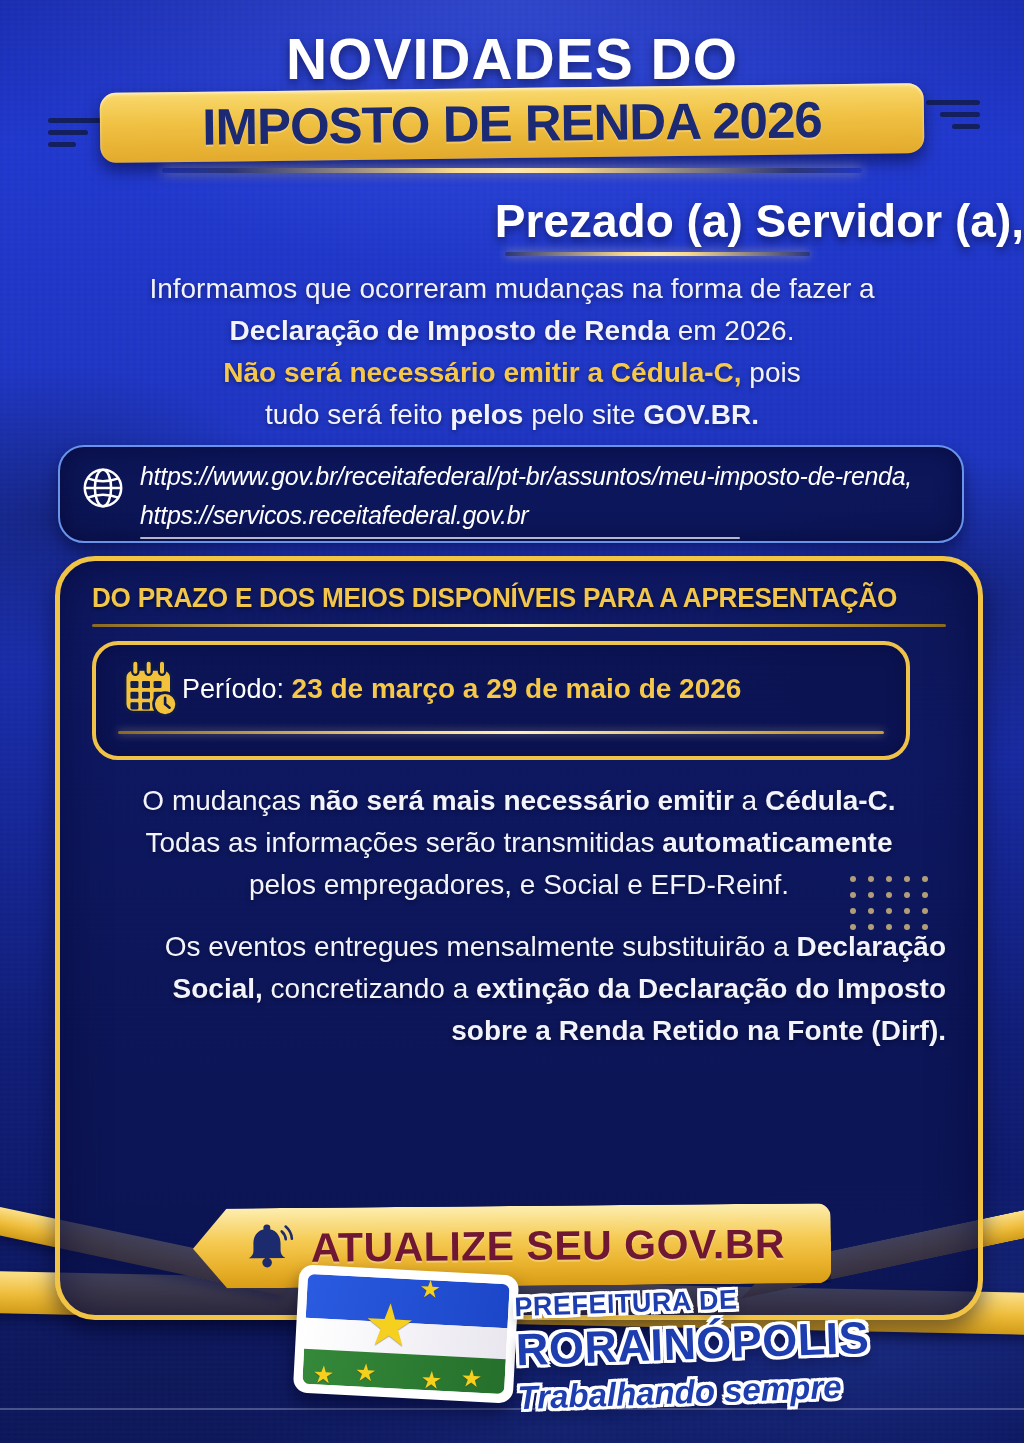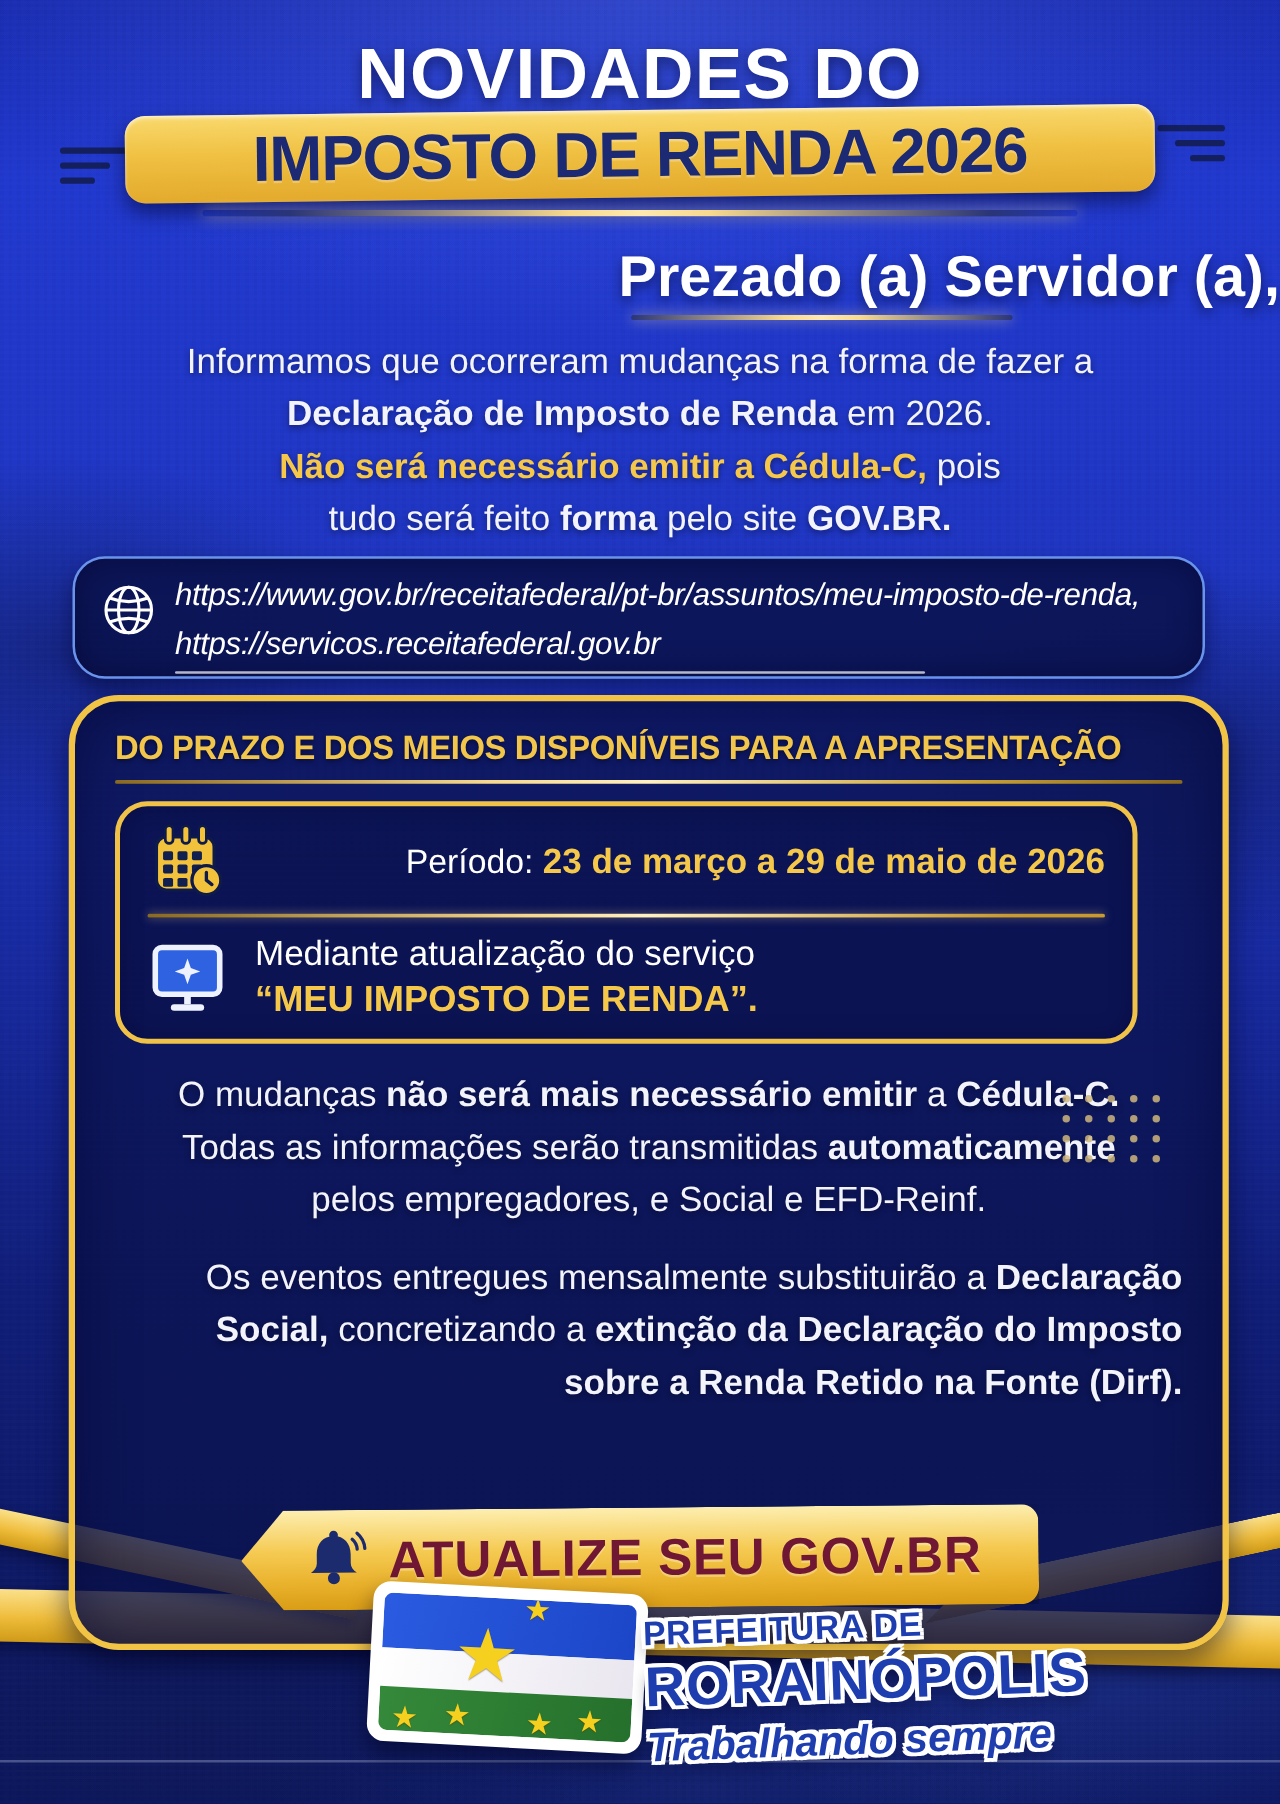"forma" span.b { text: forma -> pelos }
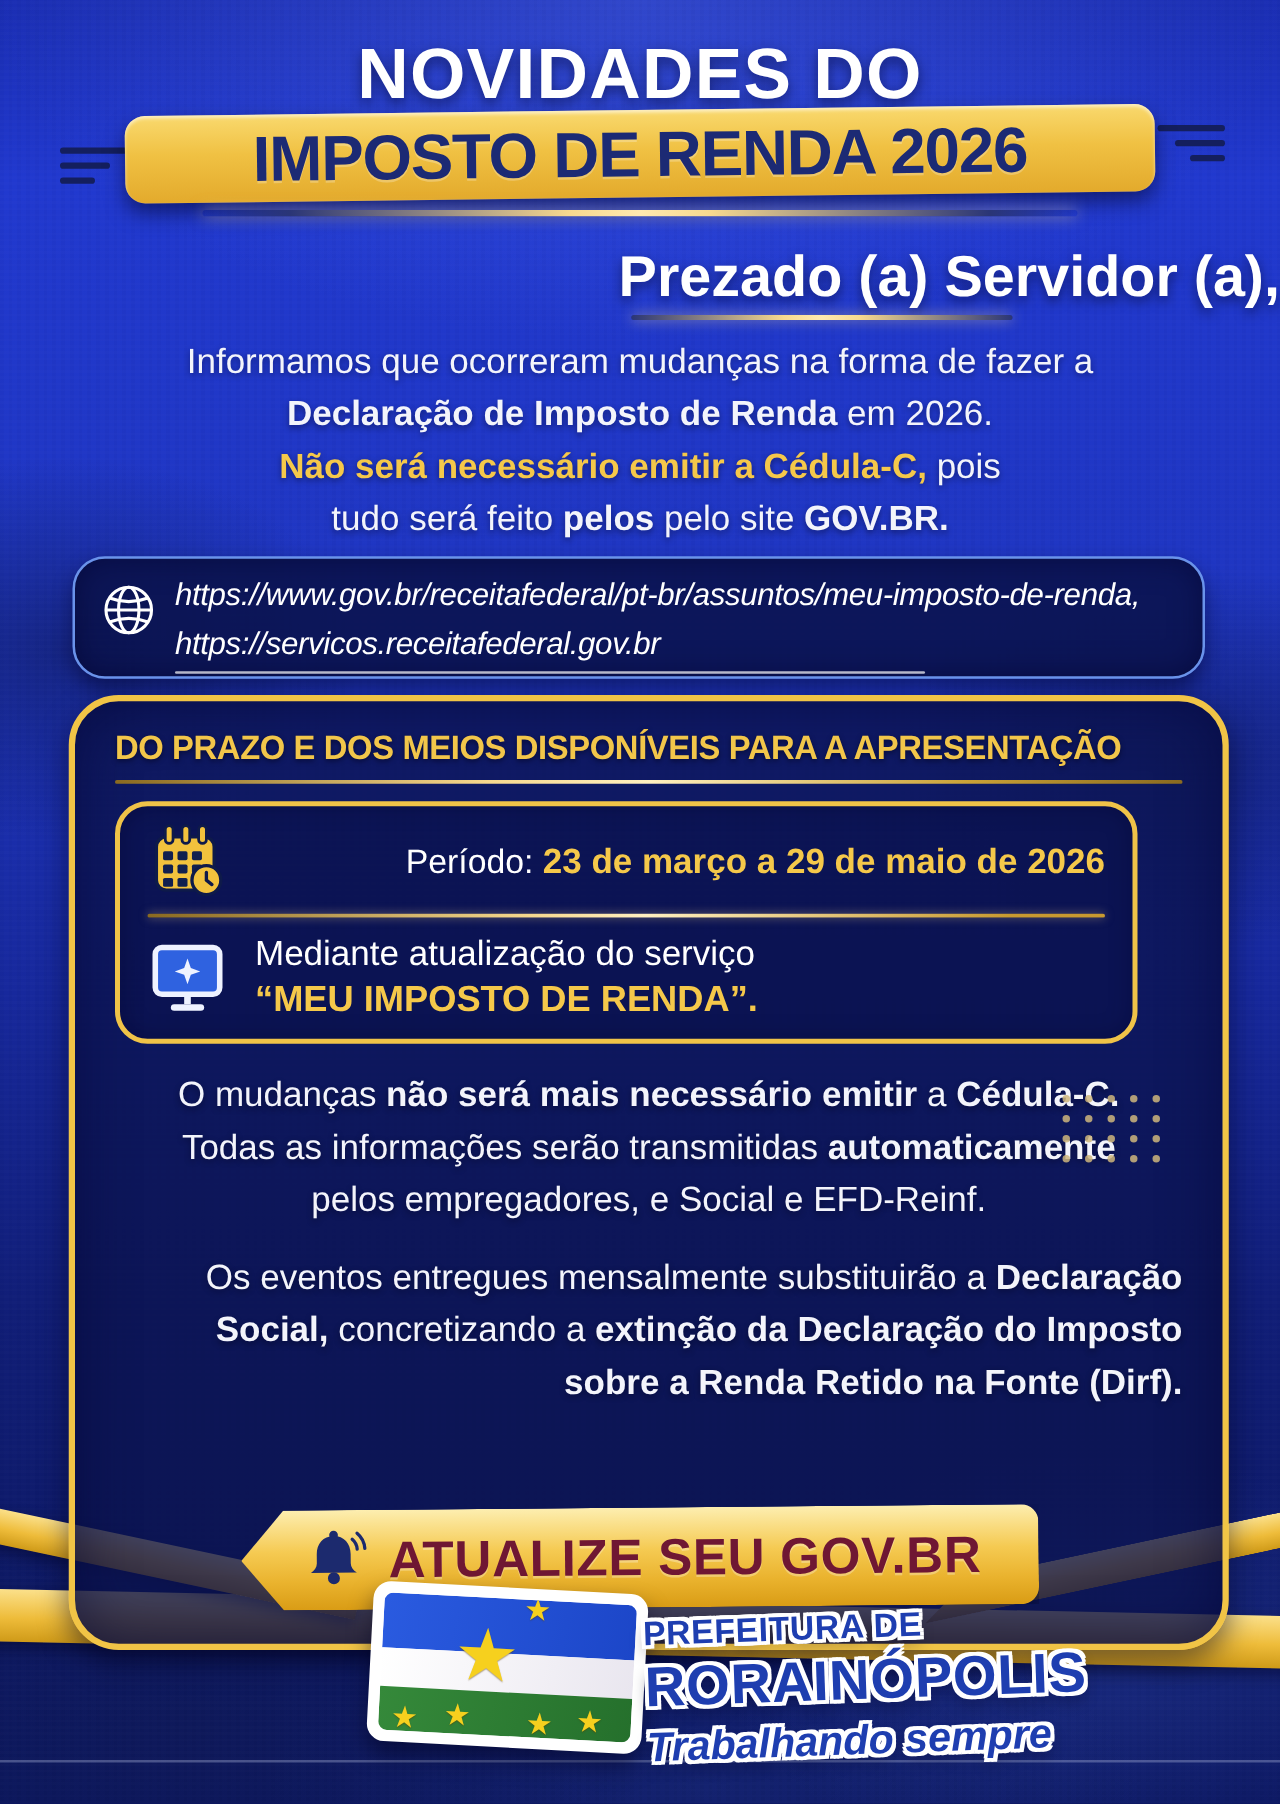"Período: 23 de março a" .prow { justify-content: space-between -> none }
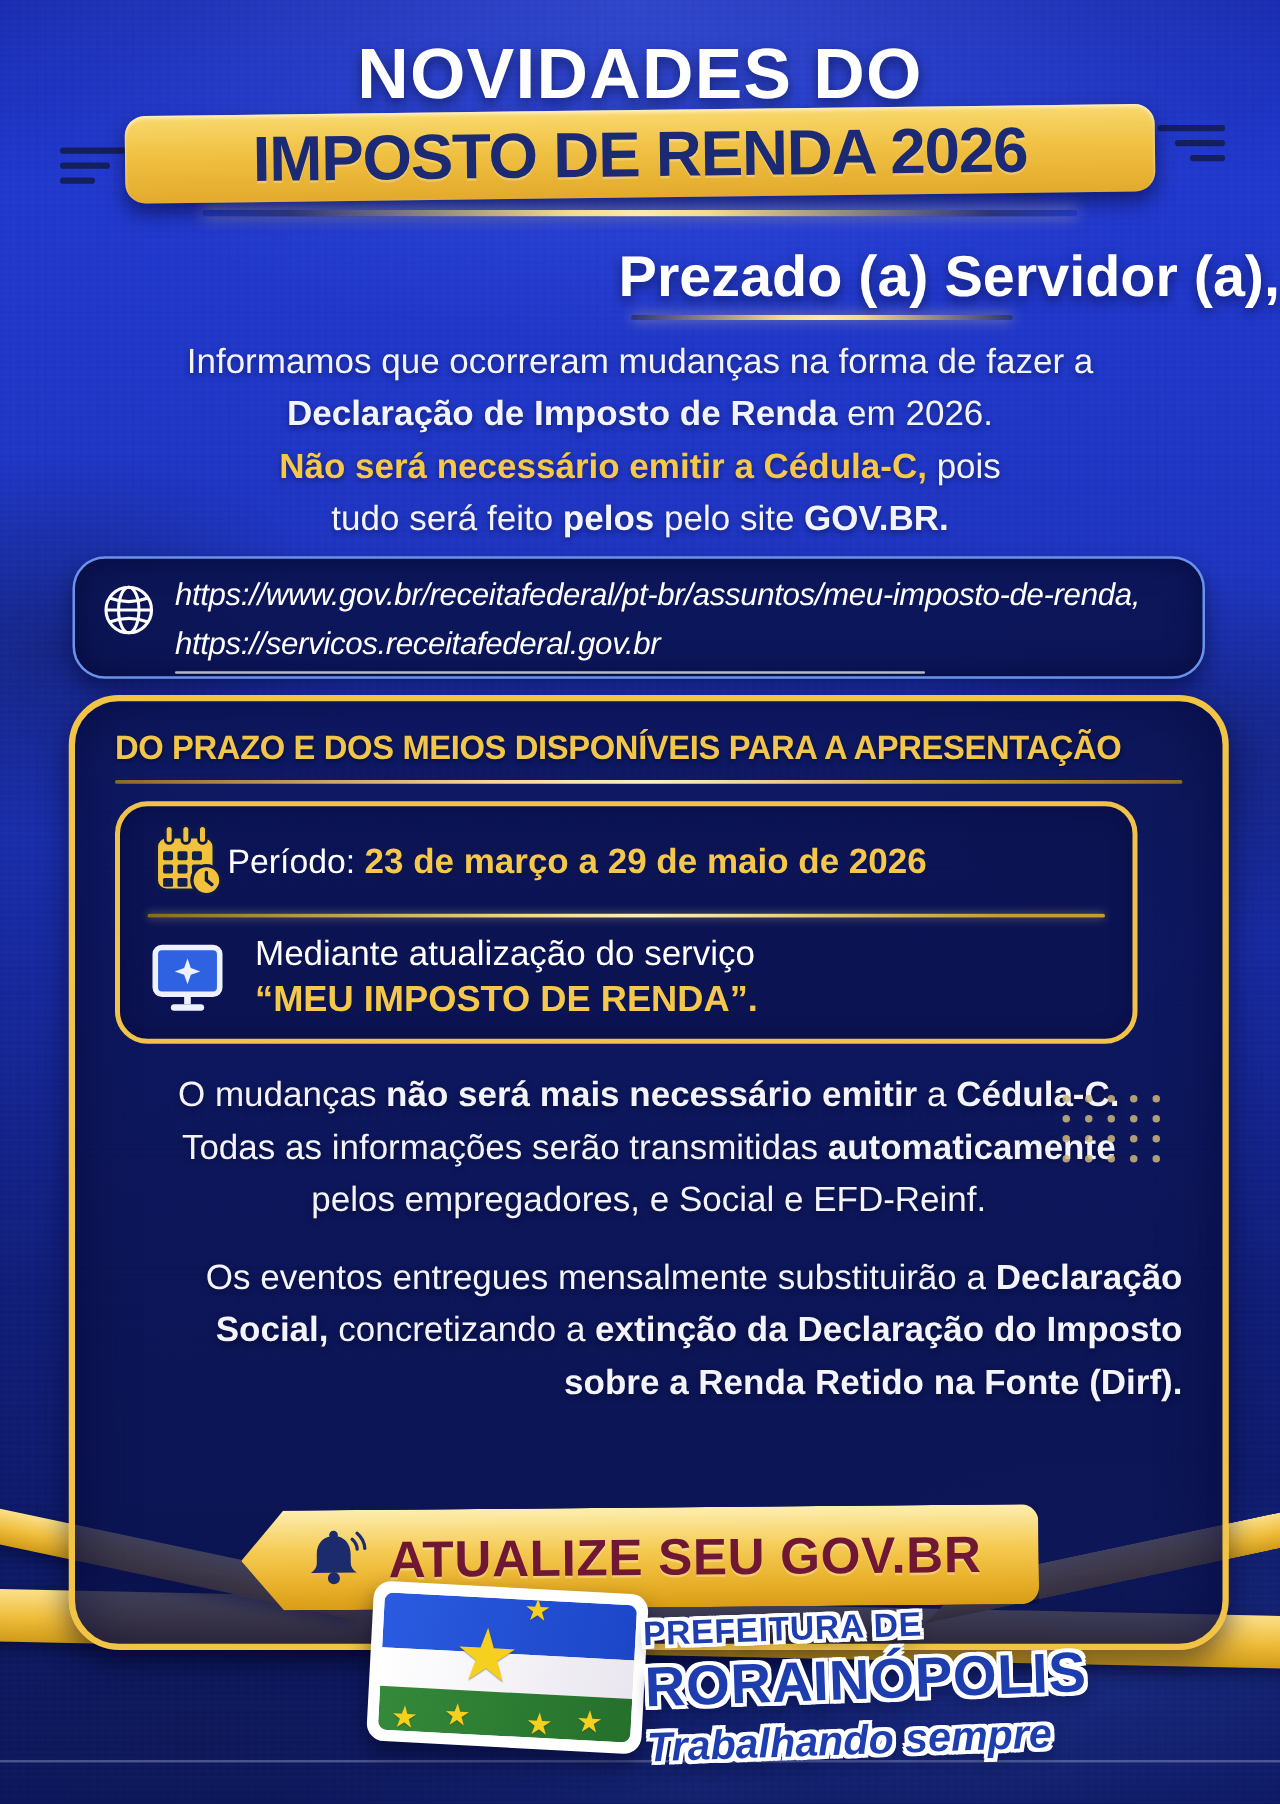"Mediante atualização do serviço" div.mrow { html: <div> <svg> <rect></rect> <path></path> <rect></rect> <rect></rect> </svg> <div> <span>Mediante atualização do serviço</span><br> <span>“MEU IMPOSTO DE RENDA”.</span> </div> </div> -> none }
